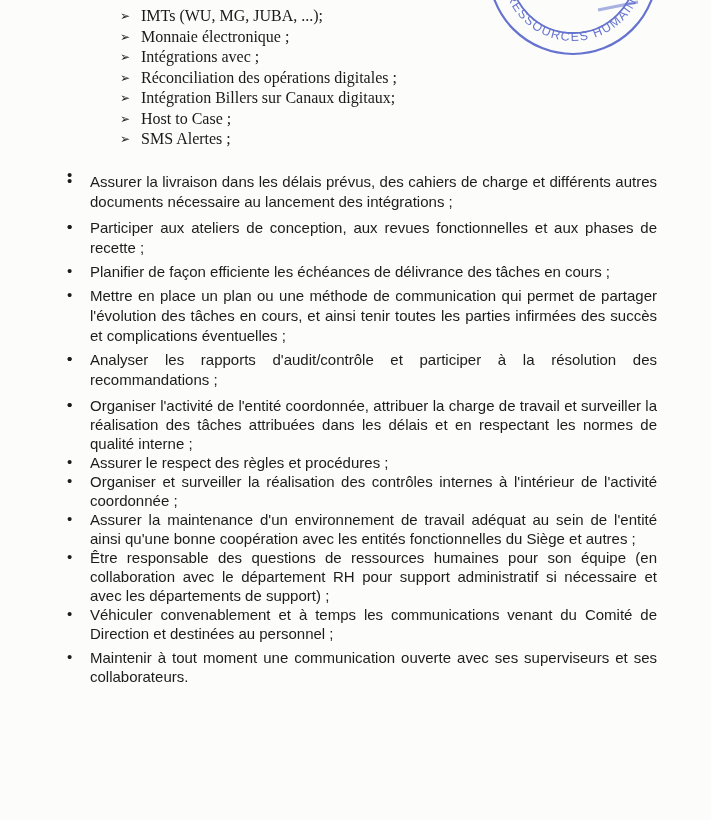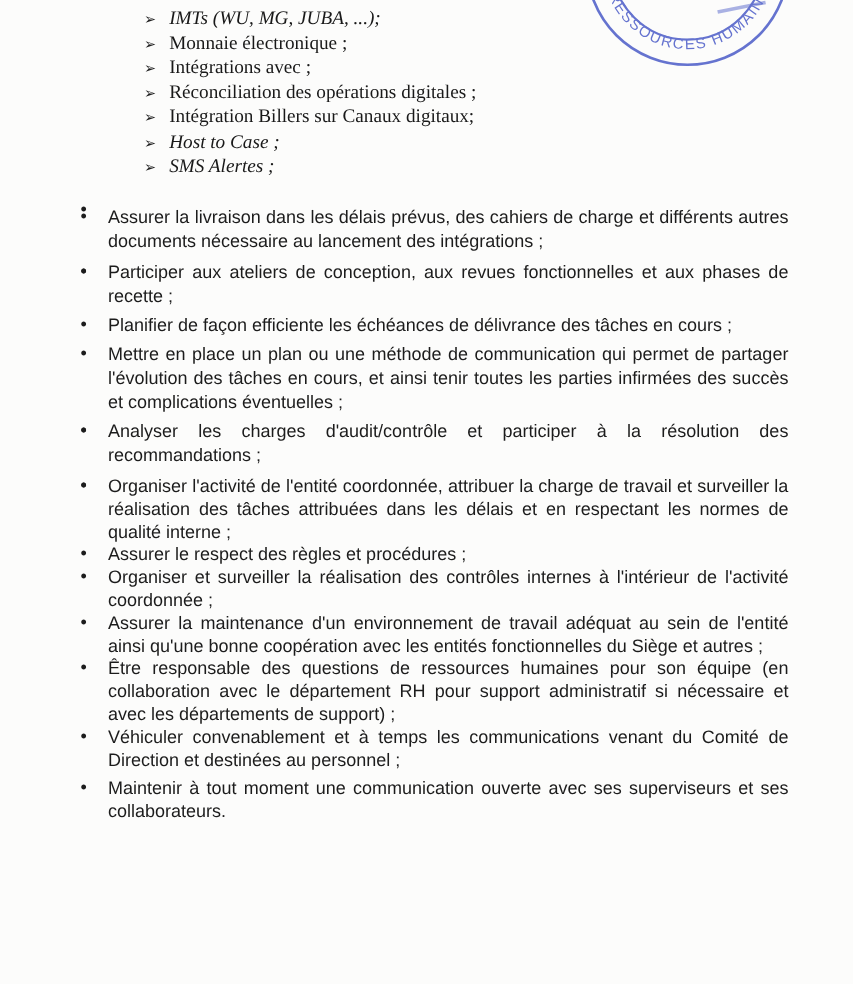"IMTs (WU, MG, JUBA, ...);" .intro-item .it { font-style: italic -> none }
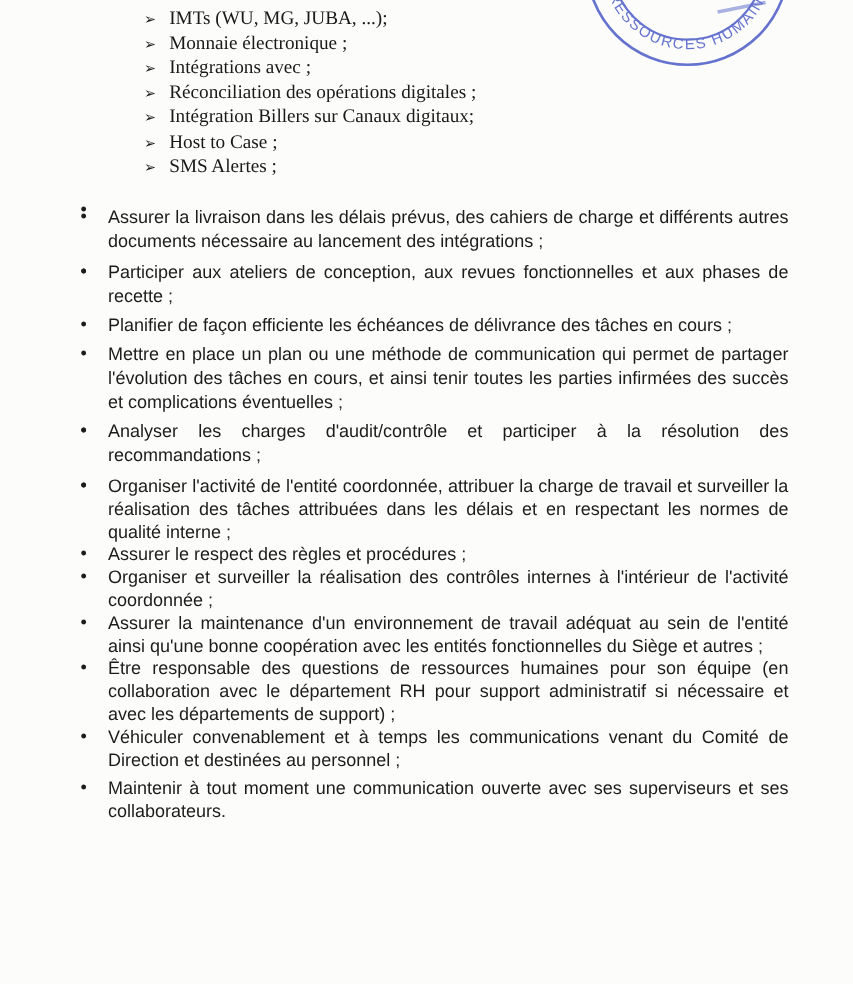"Analyser les charges d'audit/contrôle et" span { text: charges -> rapports }
